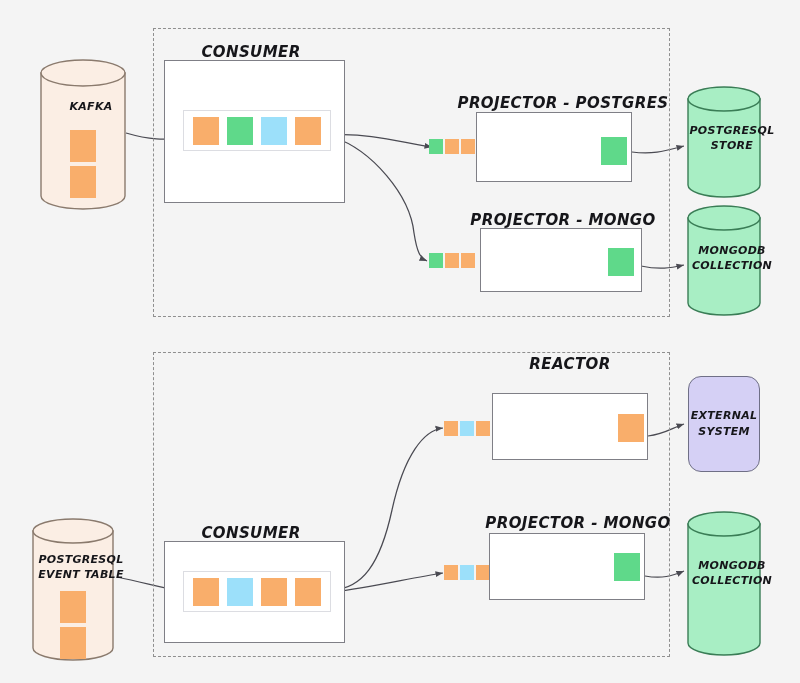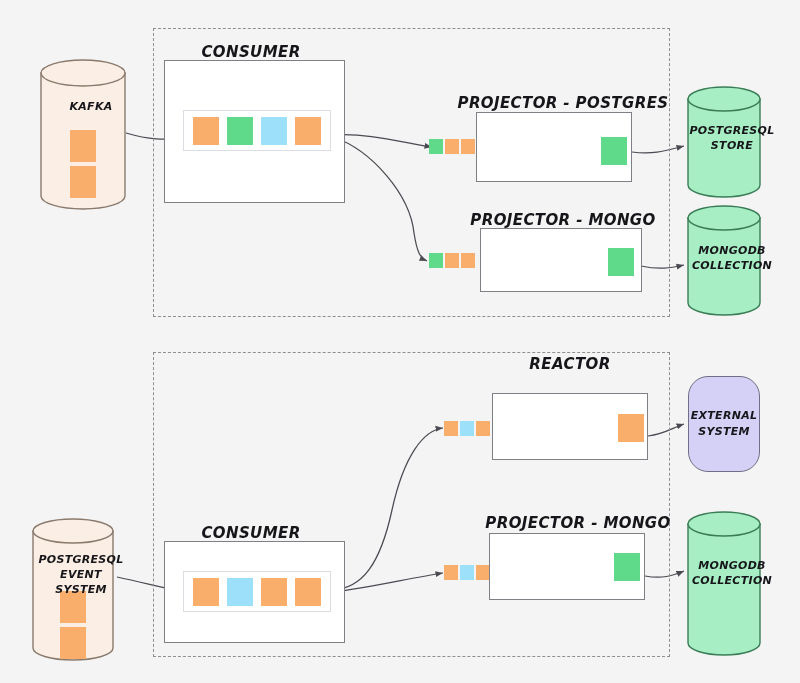"EXTERNAL" .ext-box { border-radius: 20px -> 13px }
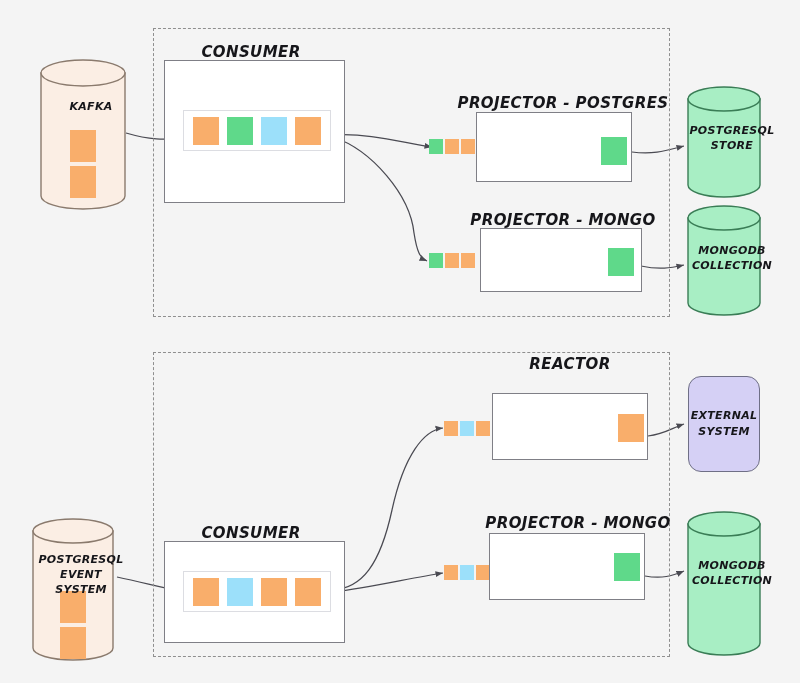"EVENT SYSTEM" span { text: SYSTEM -> TABLE }
